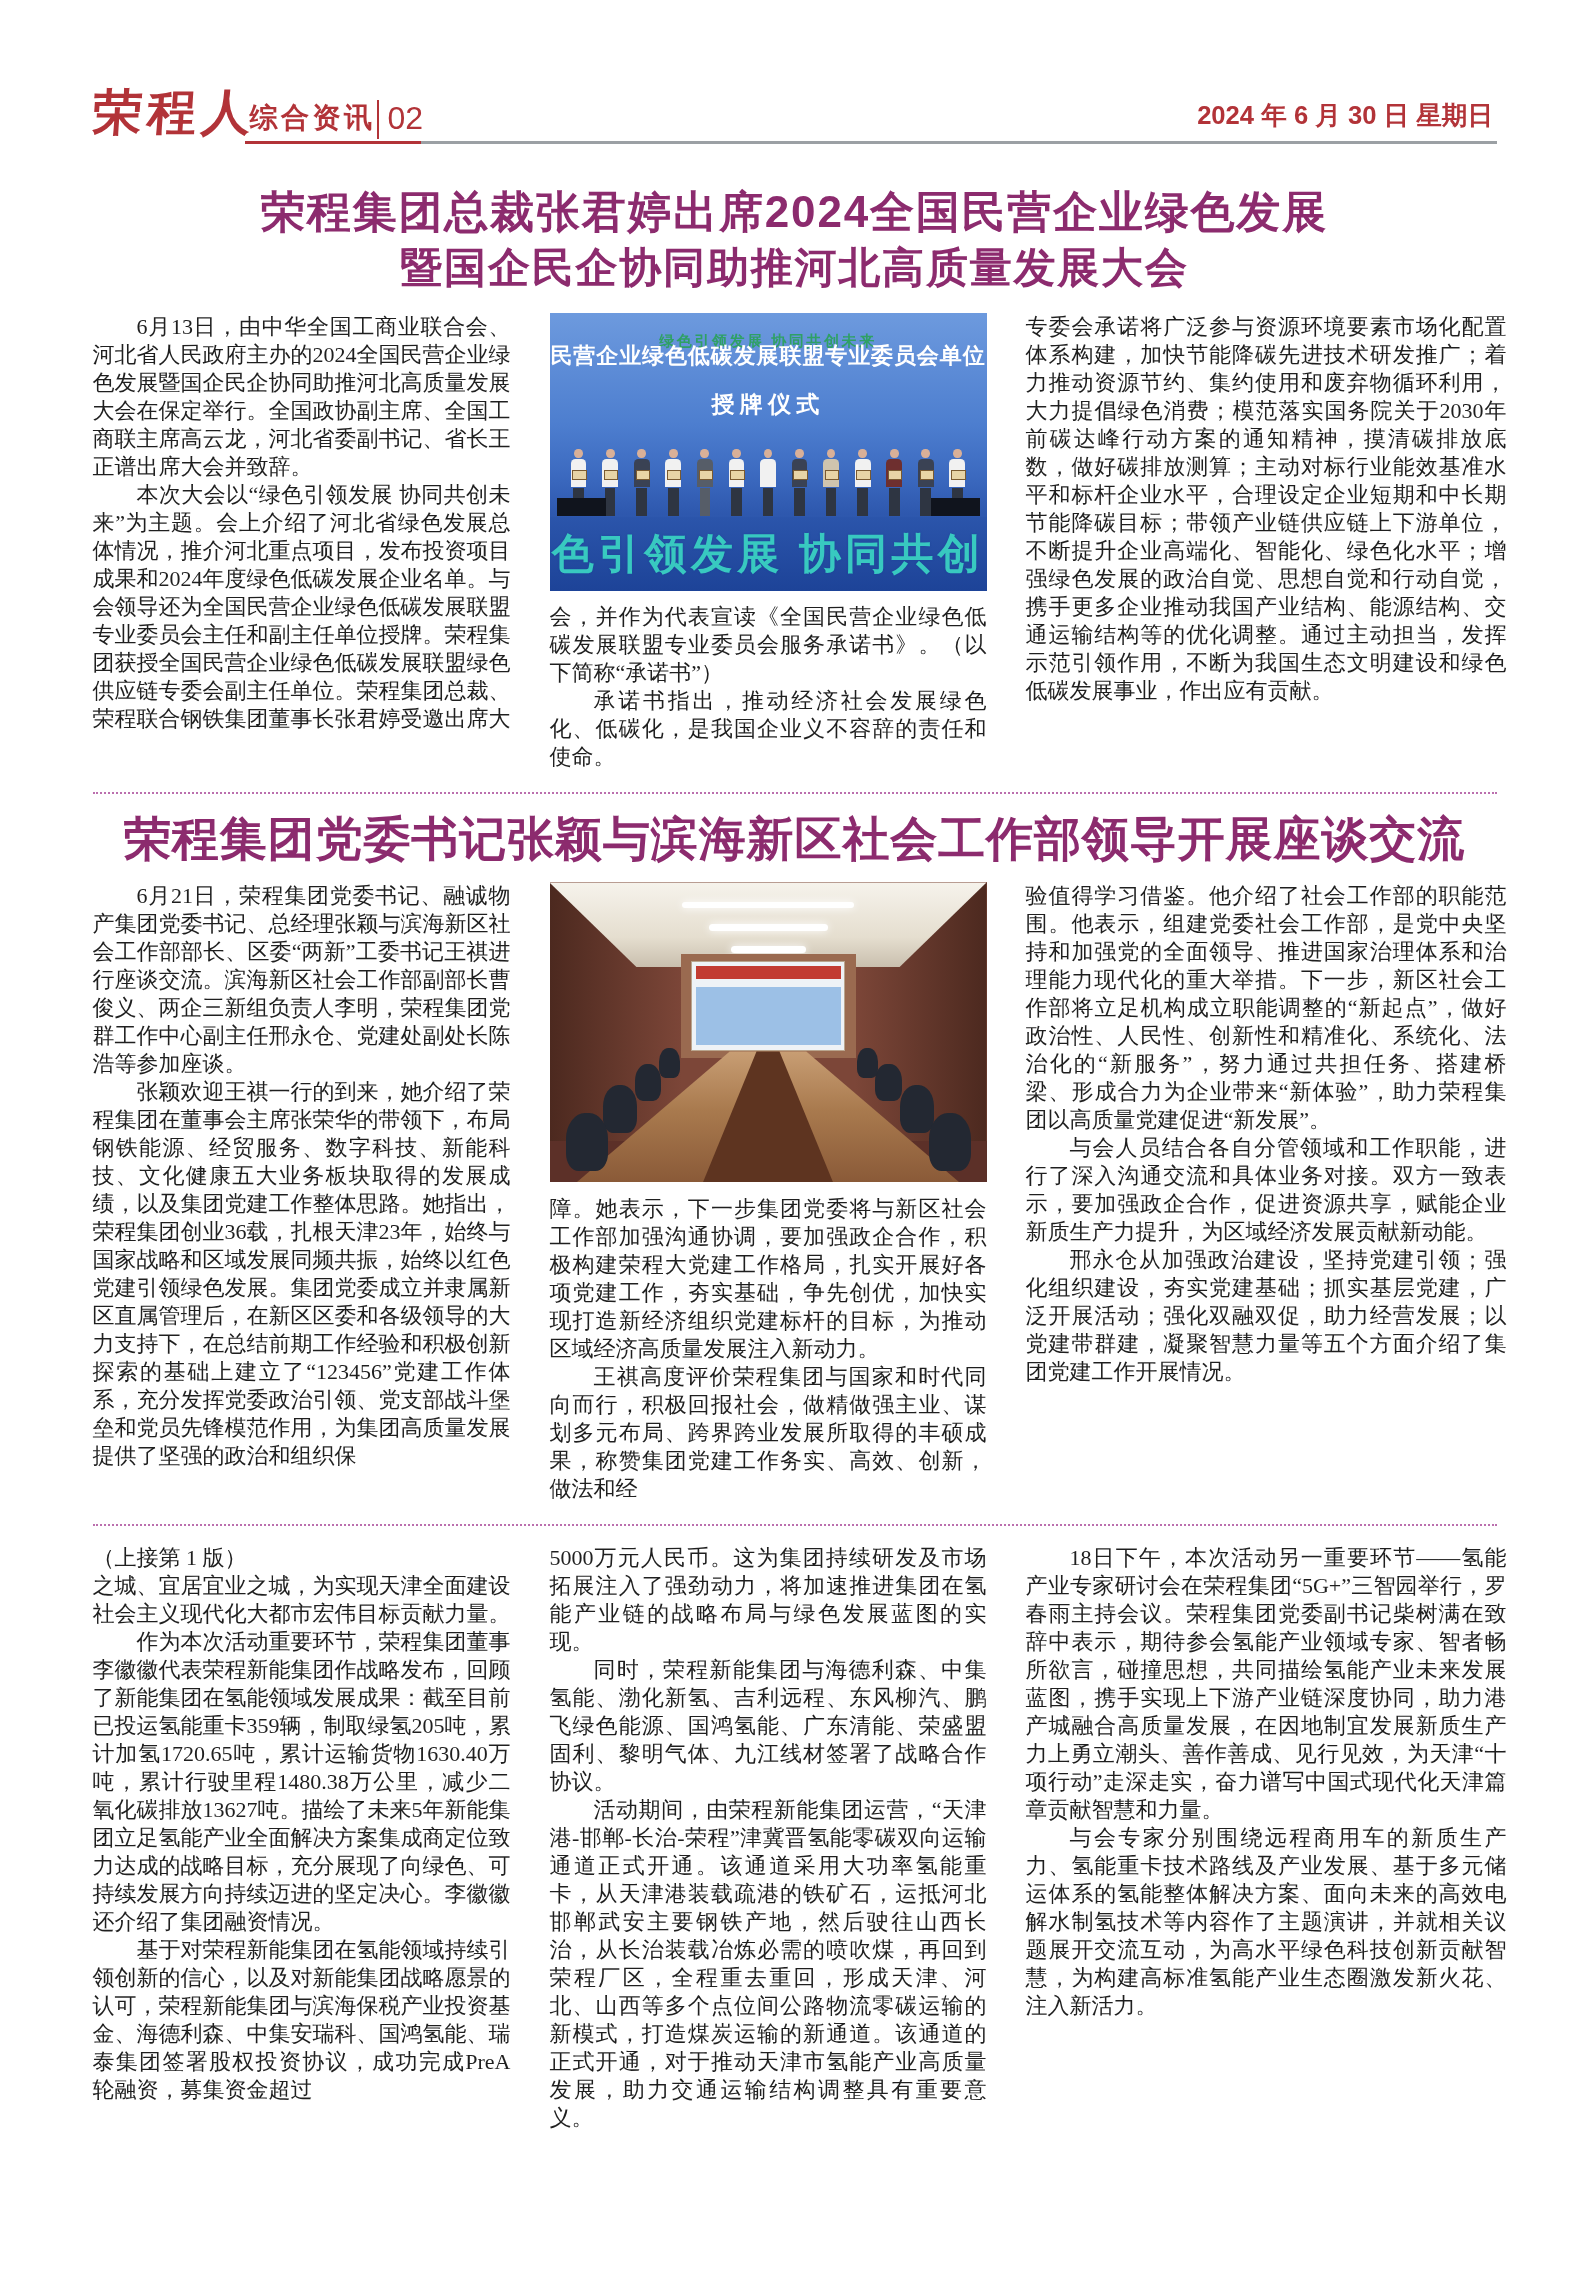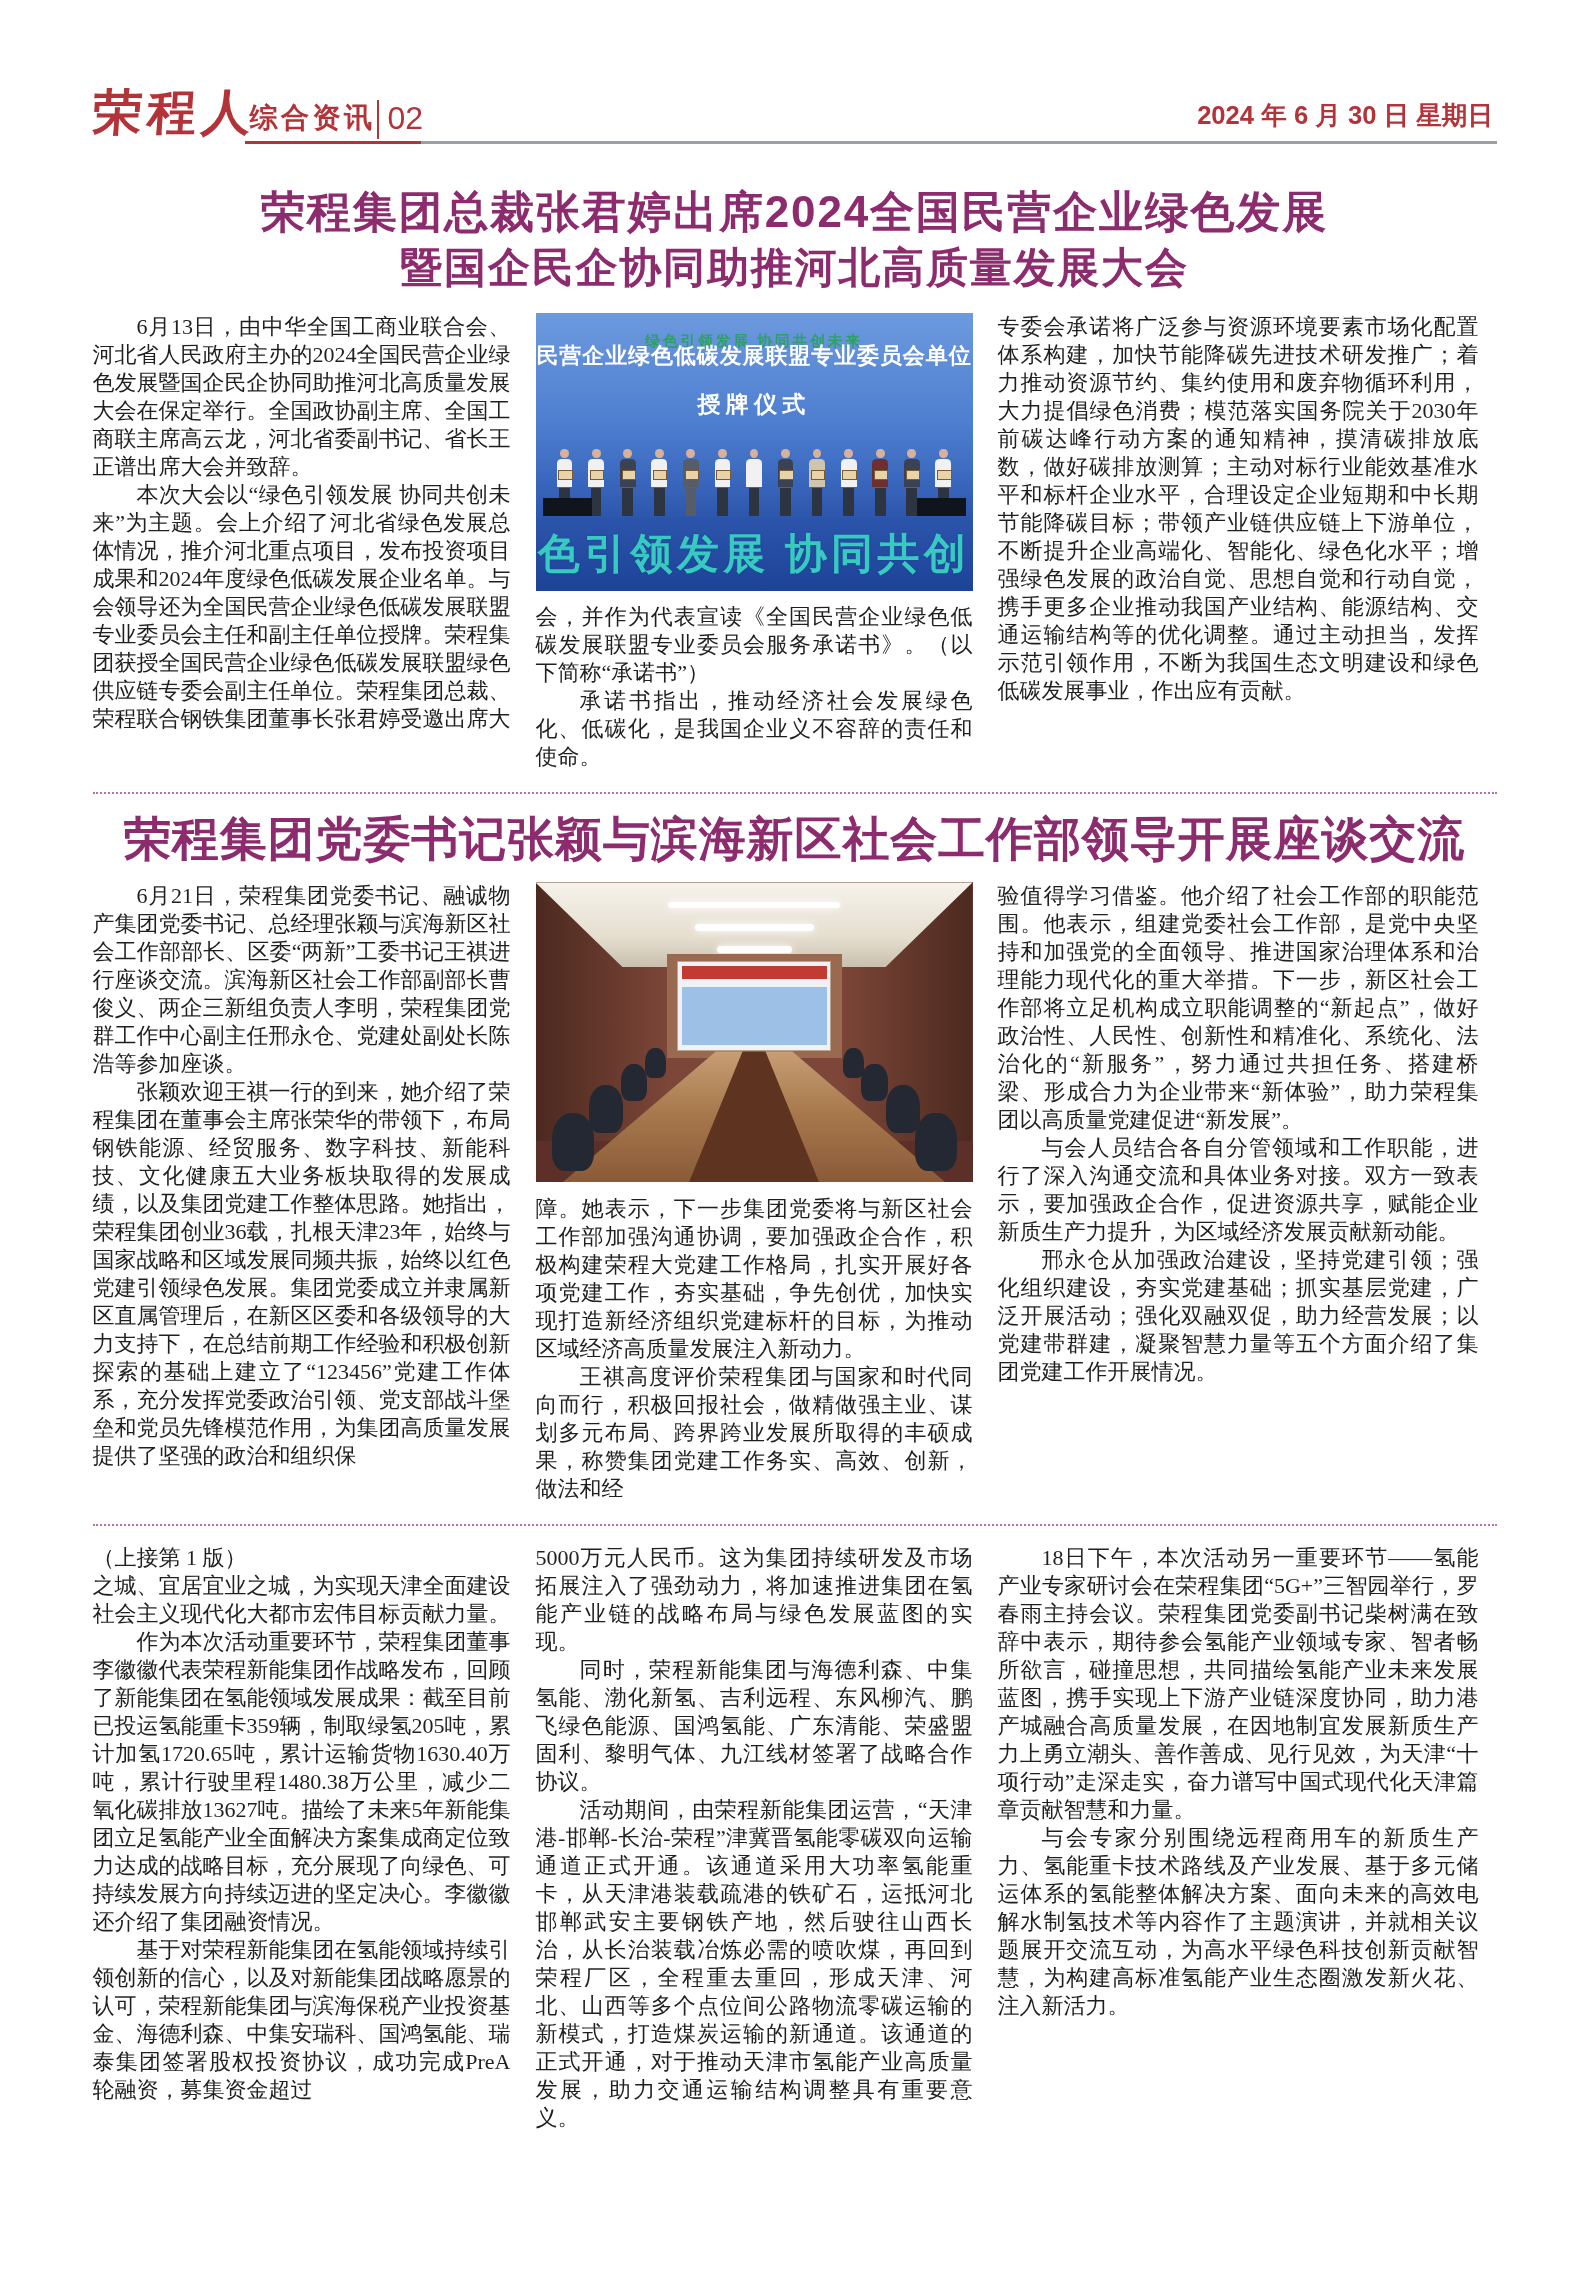"6月13日，由中华全国工商业联合会、河北省人民政府主办的2024全国民营企业绿色" .cols { column-gap: 25px -> 39px }
